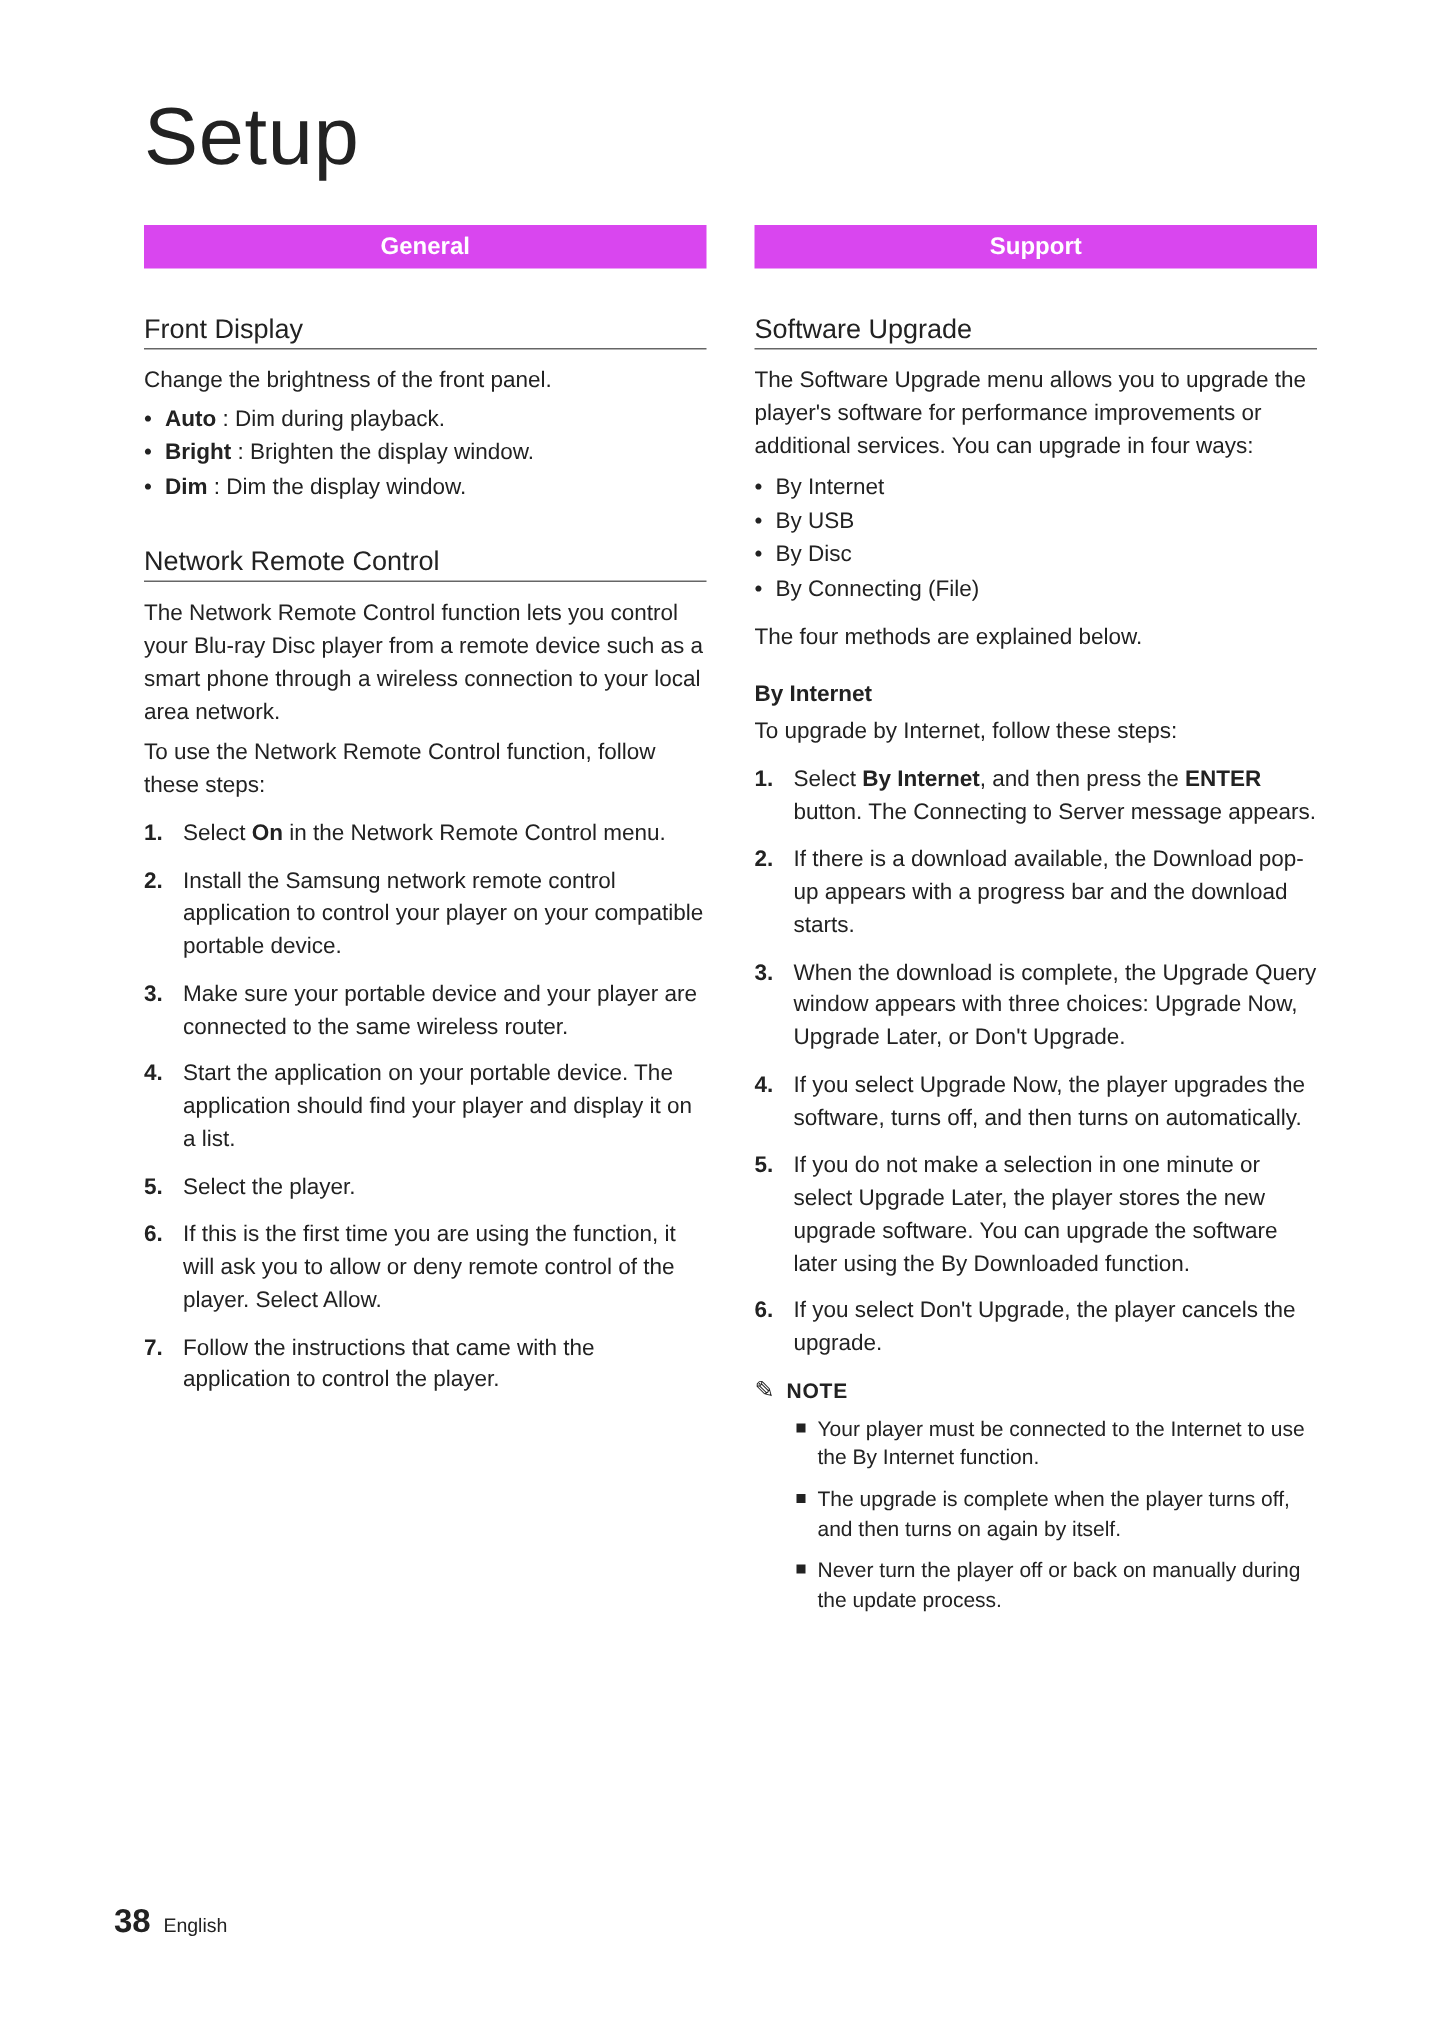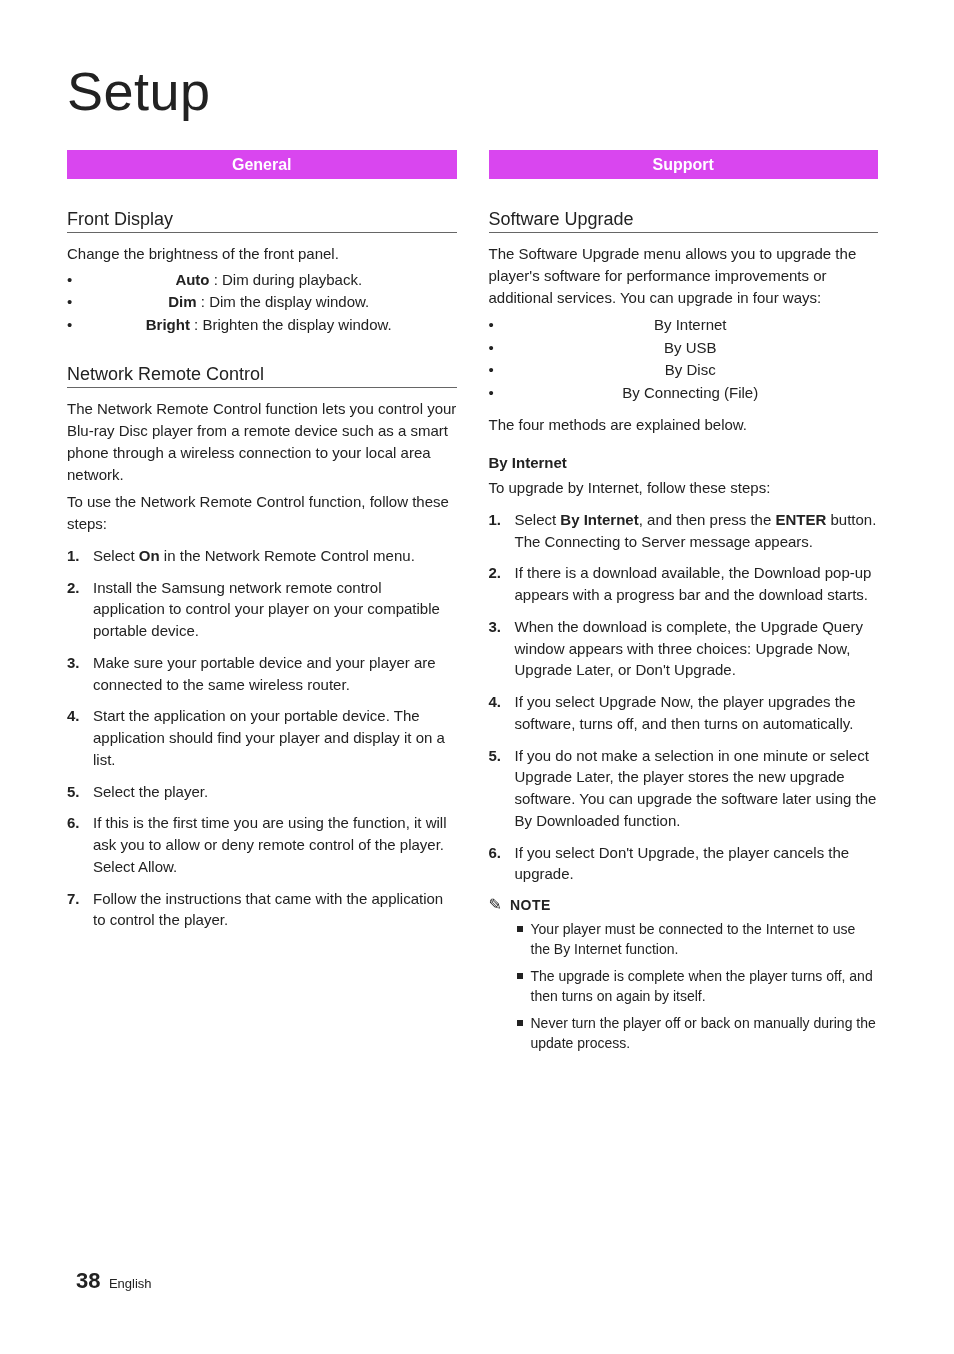"Setup" .page { padding: 60px 76px 60px 67px -> 60px 76px 60px 96px }
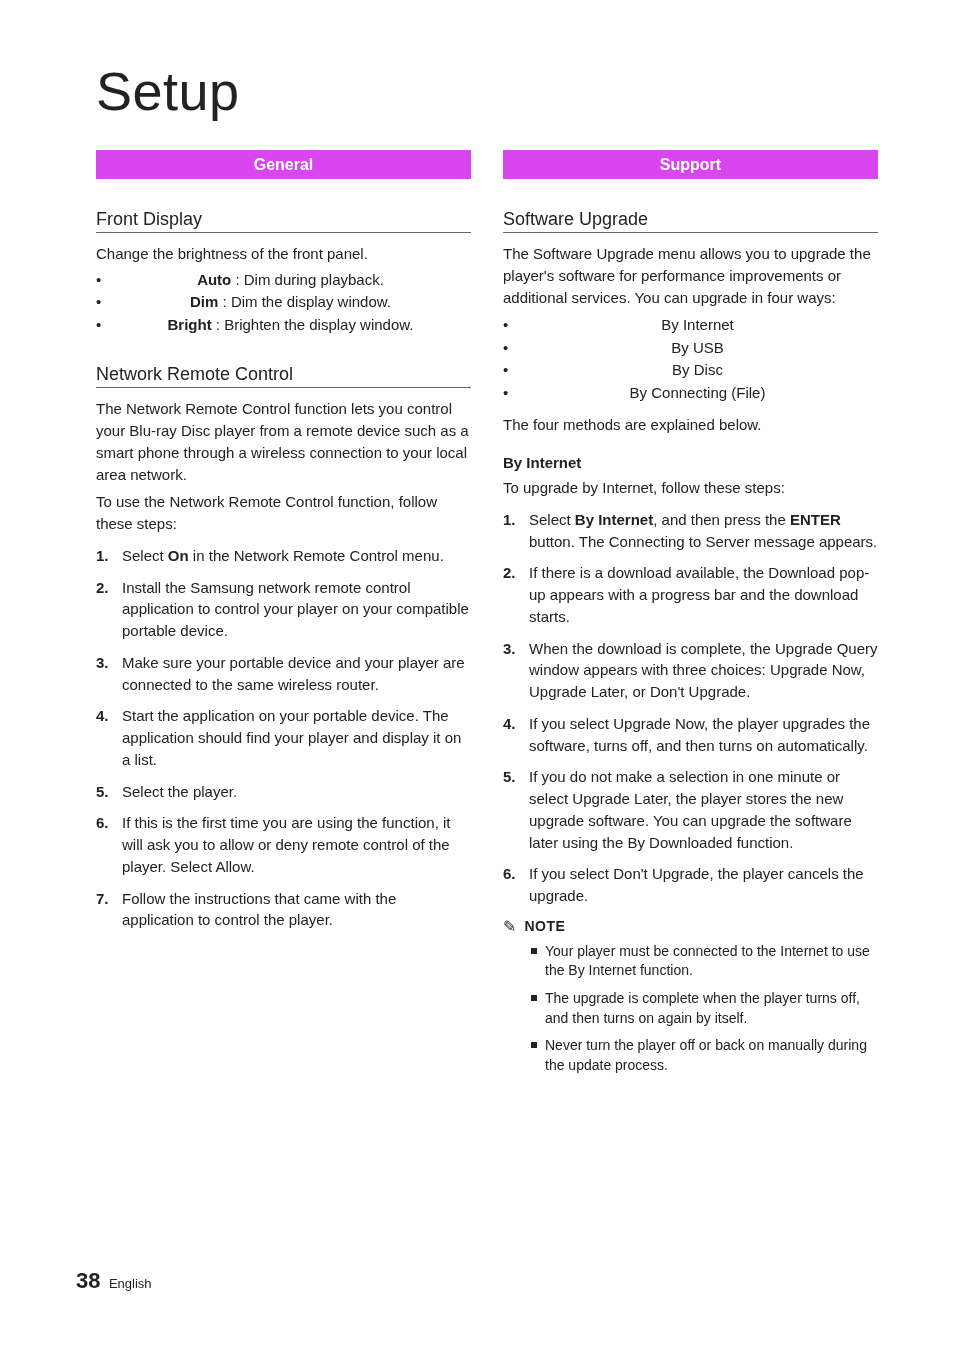"Auto : Dim during playback." ul.bullets { text-align: center -> none }
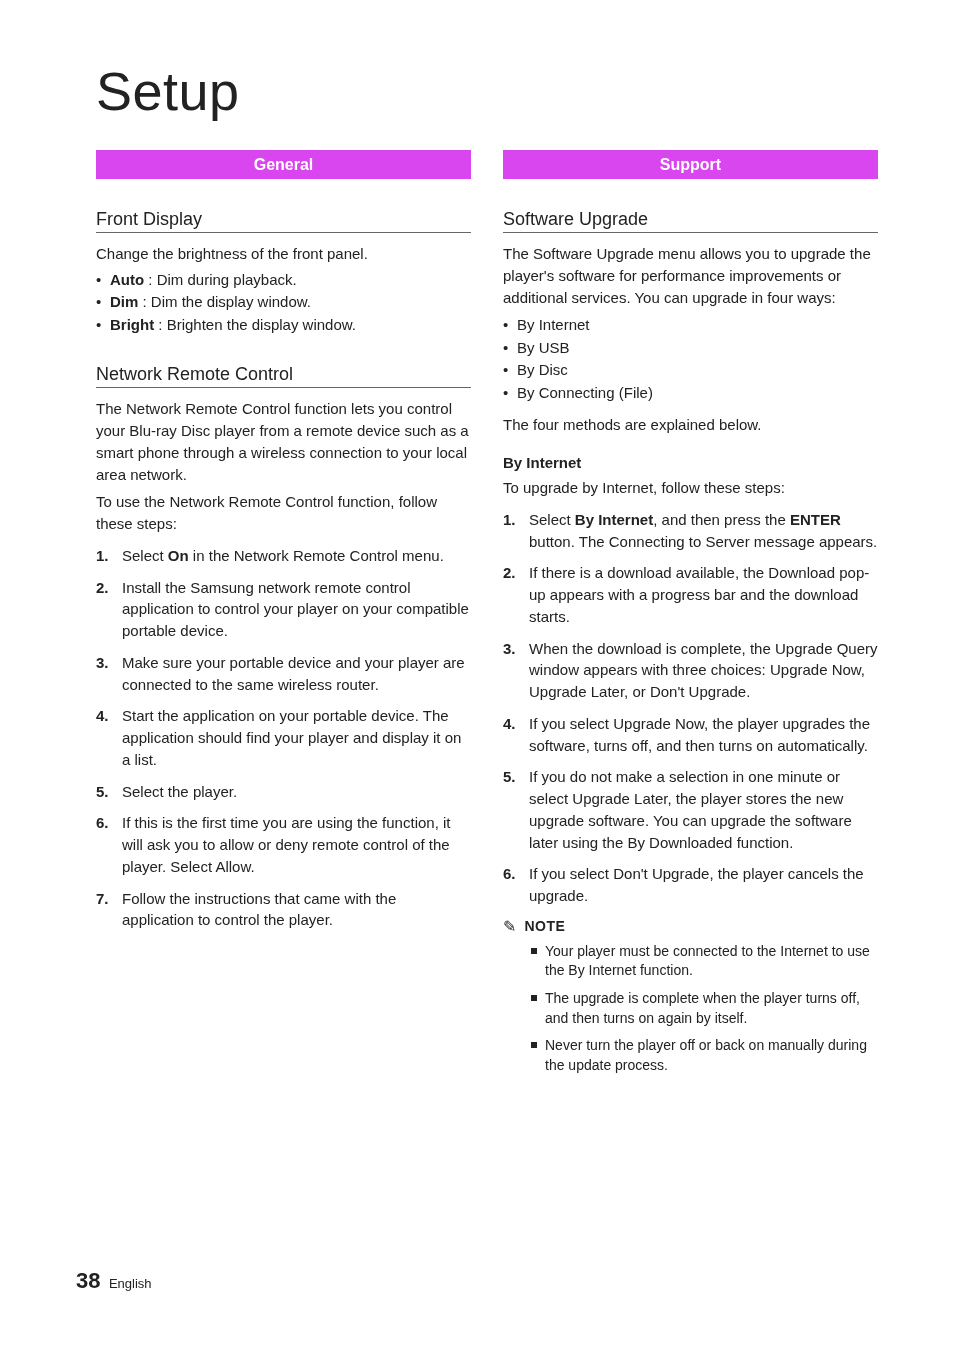"Dim : Dim the display" li { order: before "Bright : Brighten the display" -> after "Bright : Brighten the display" }
